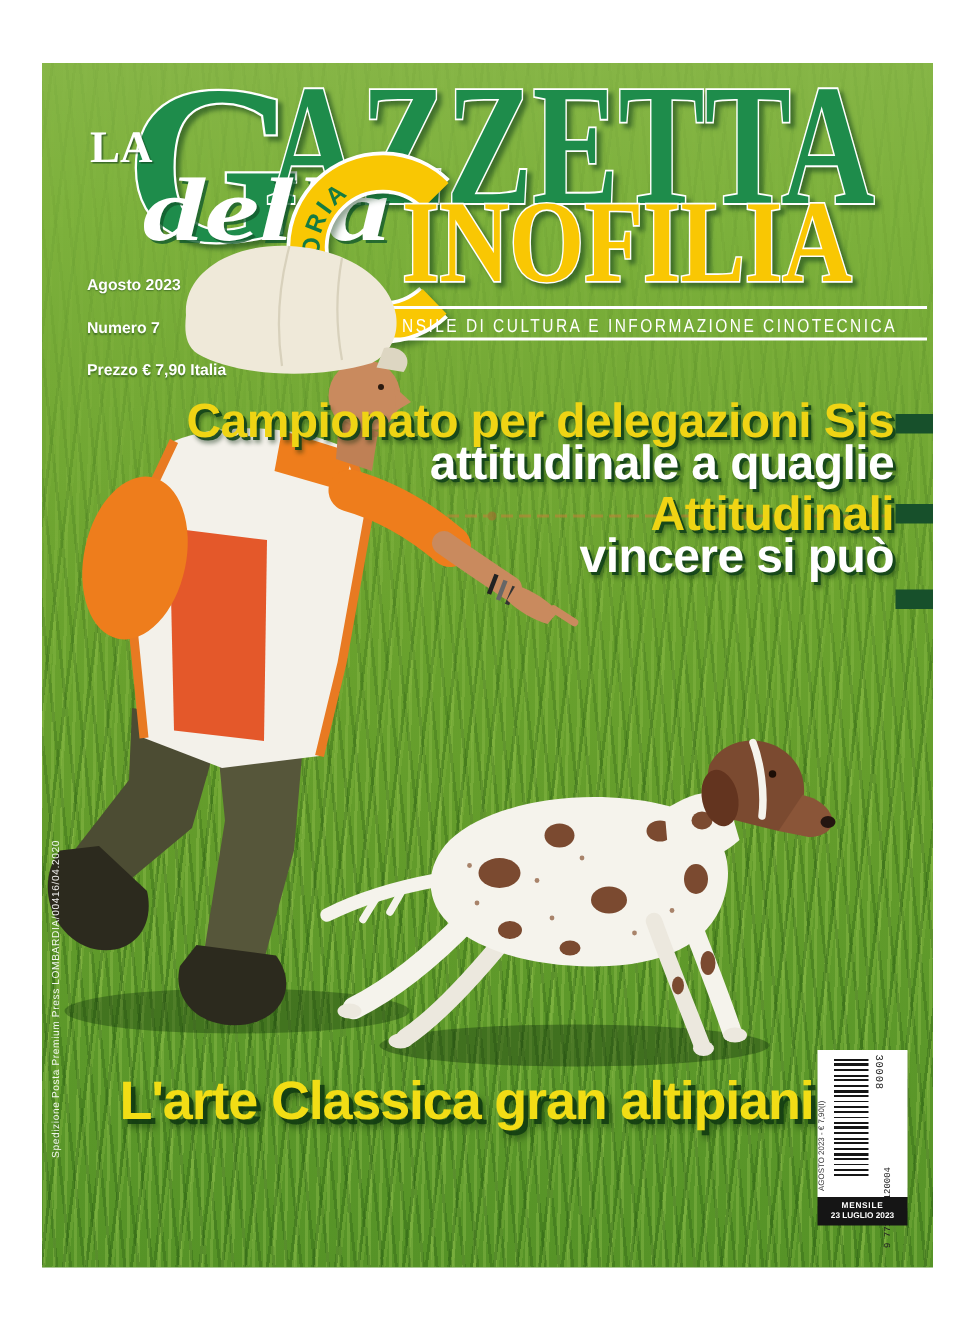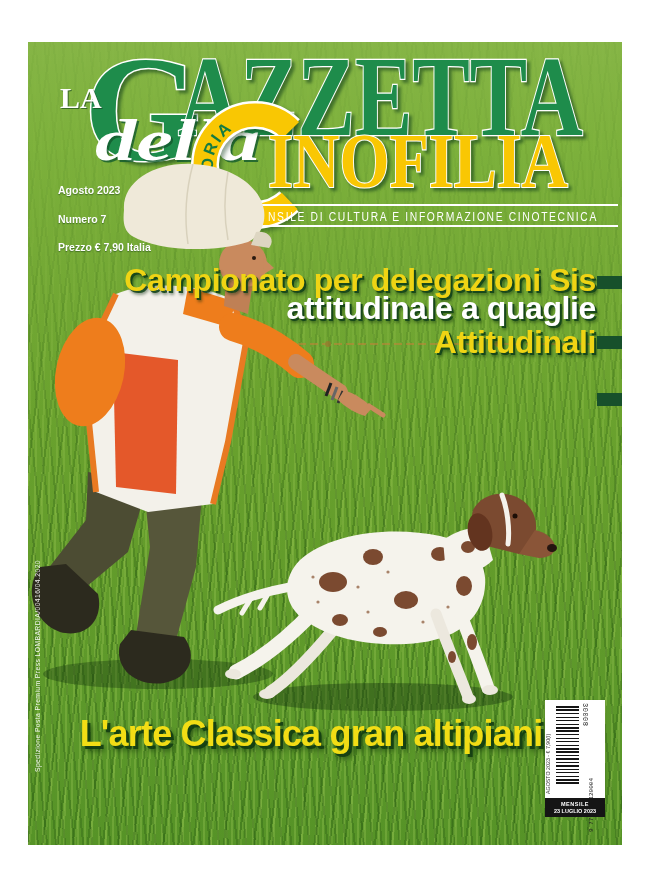"vincere si può" div.headline { html: none -> <div>vincere si può</div> }
